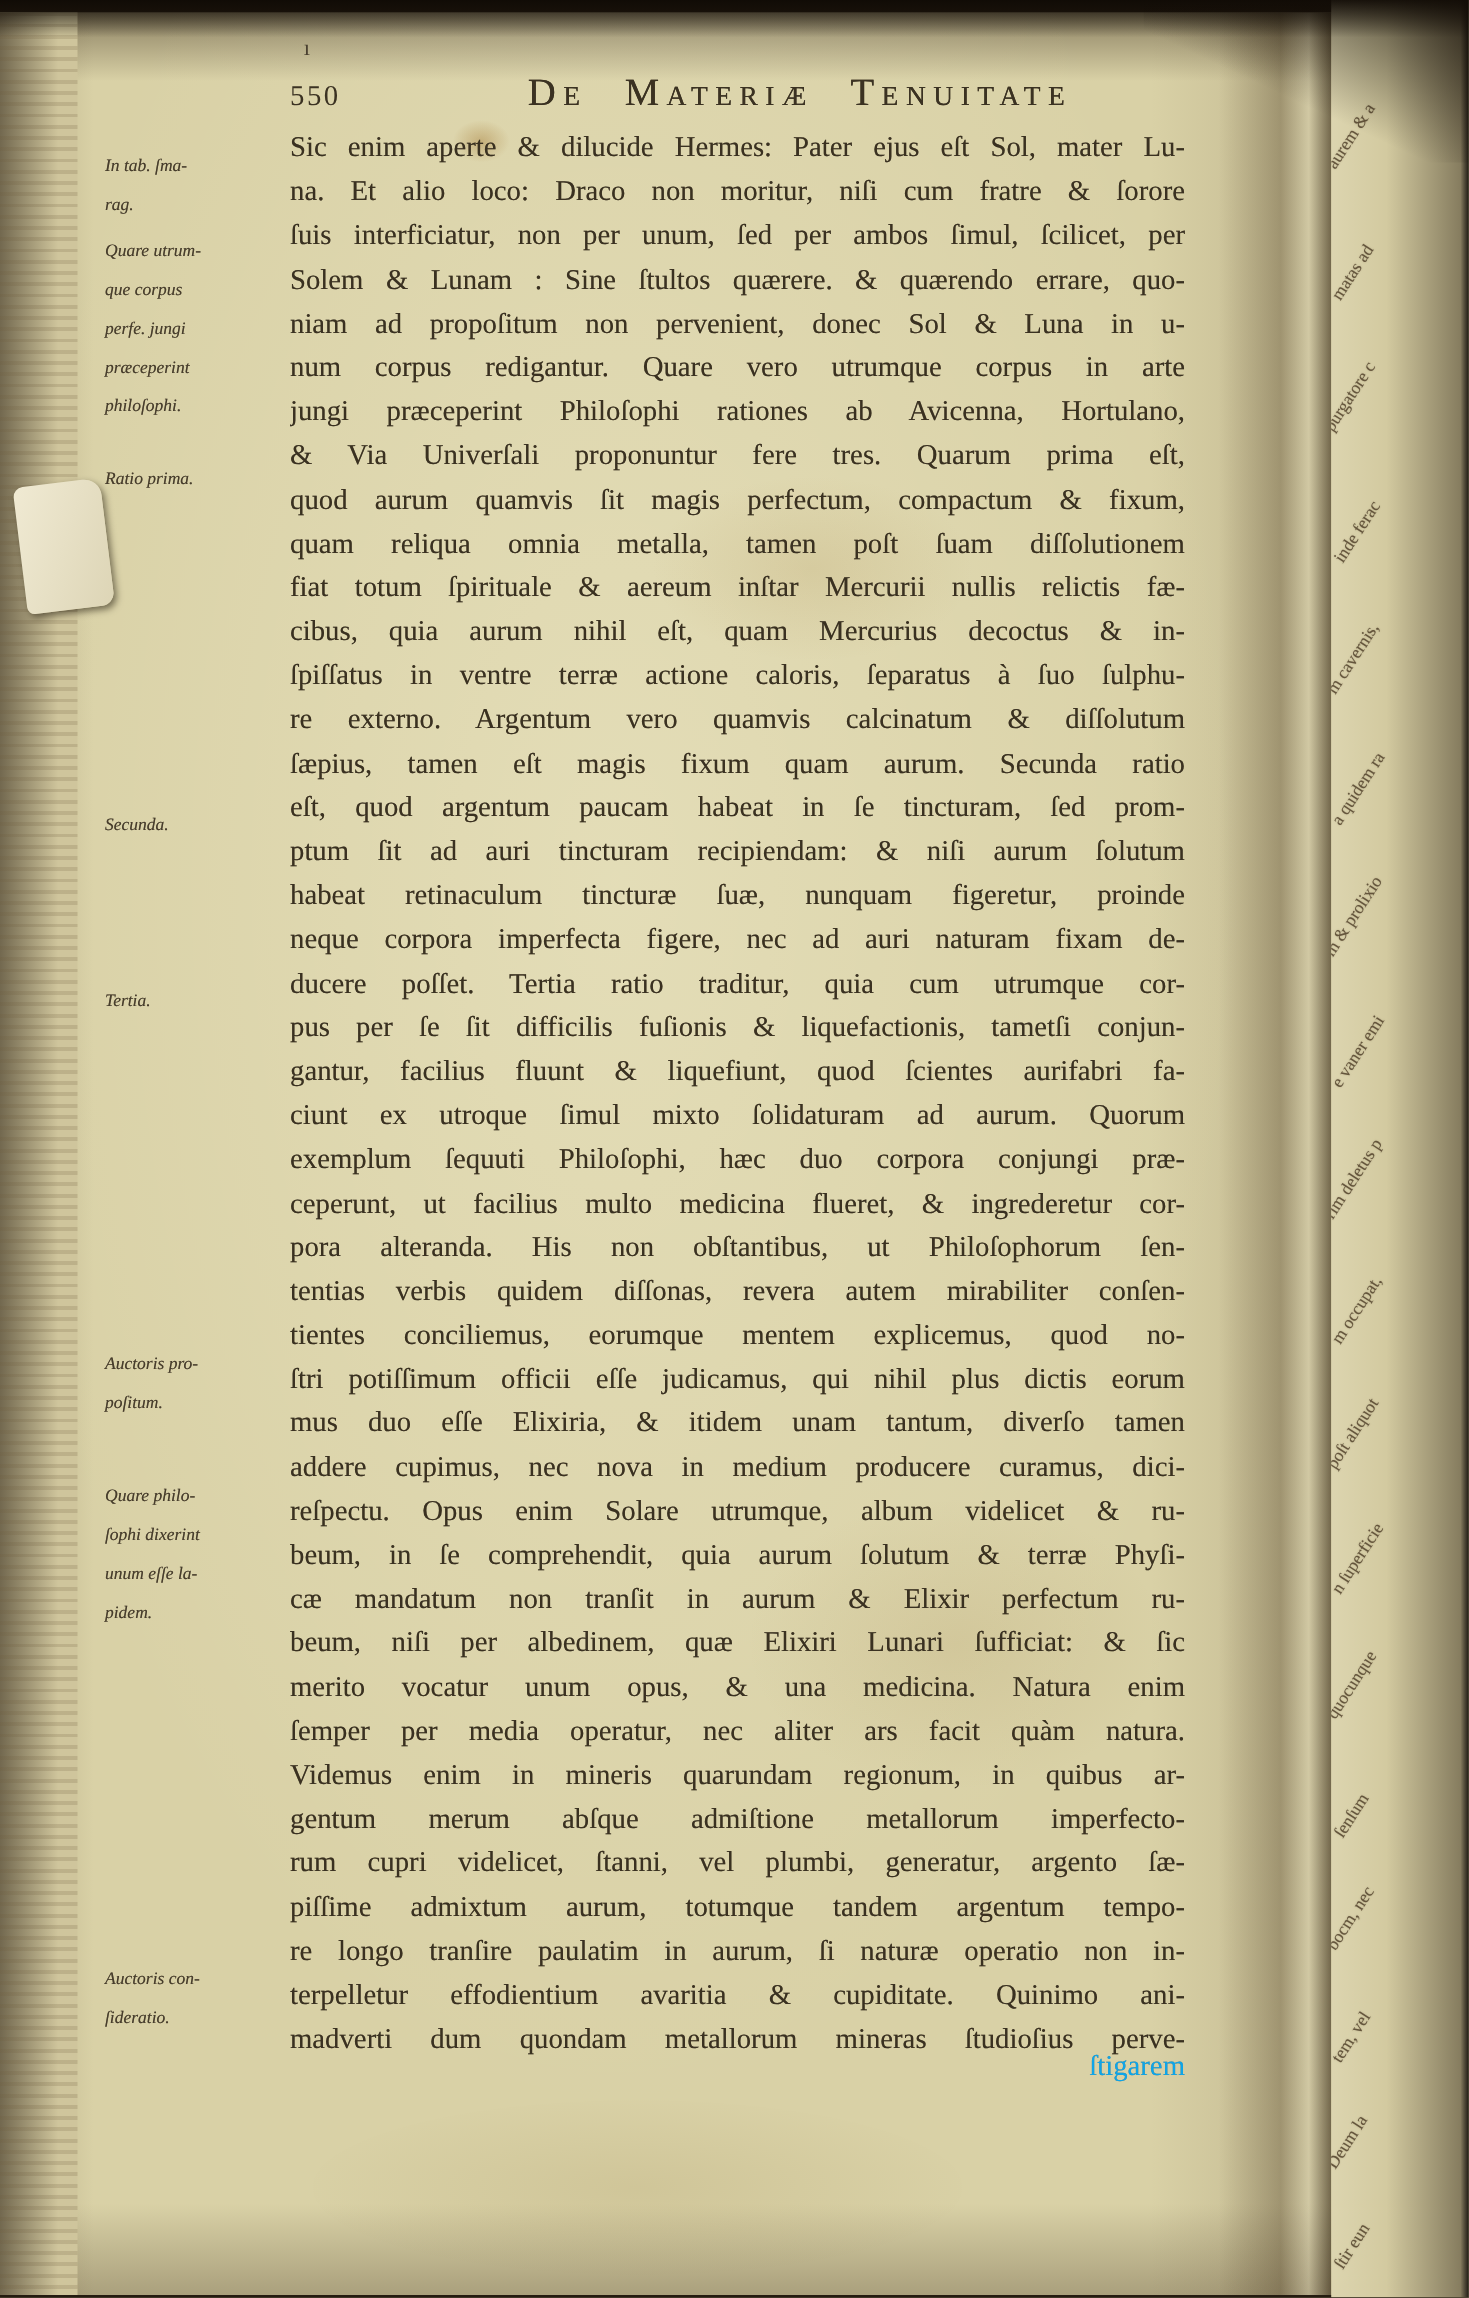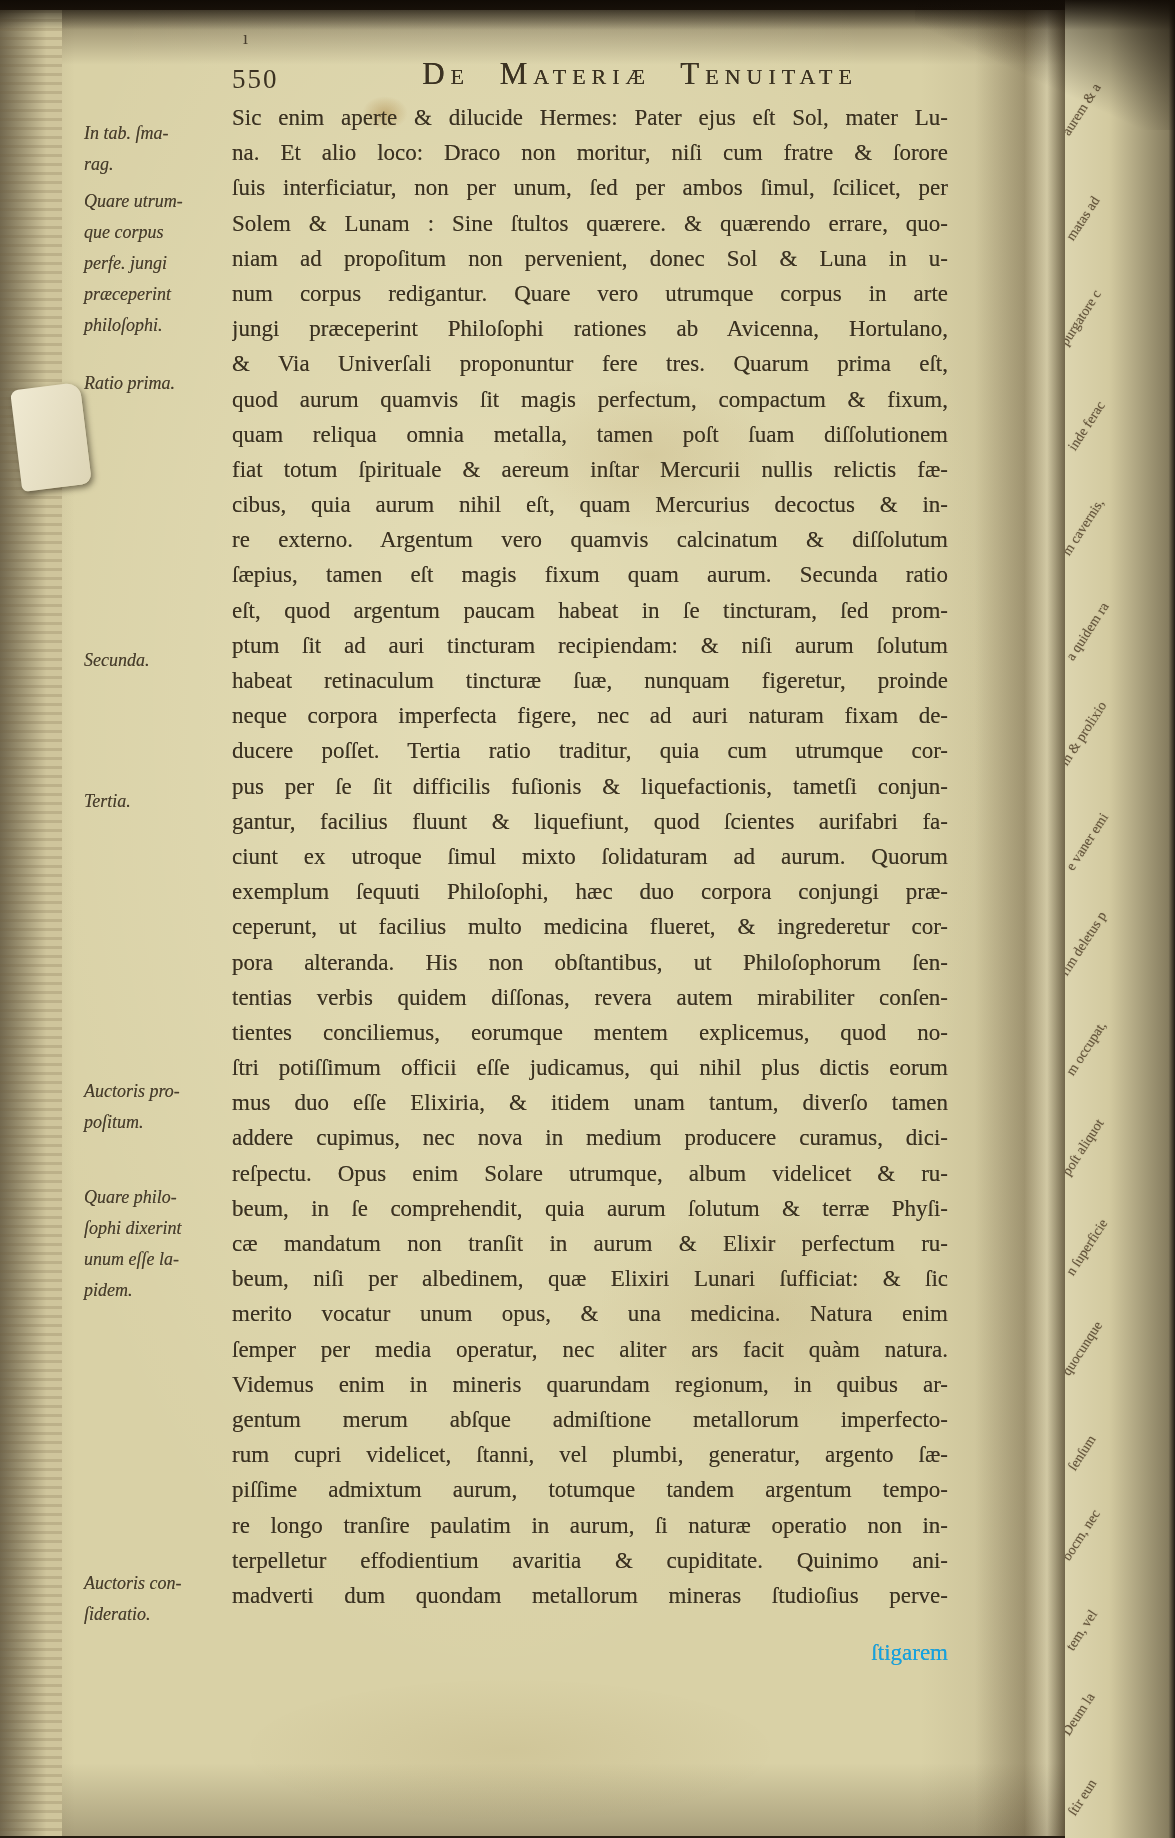"550" #page-number { font-size: 27px -> 23px }
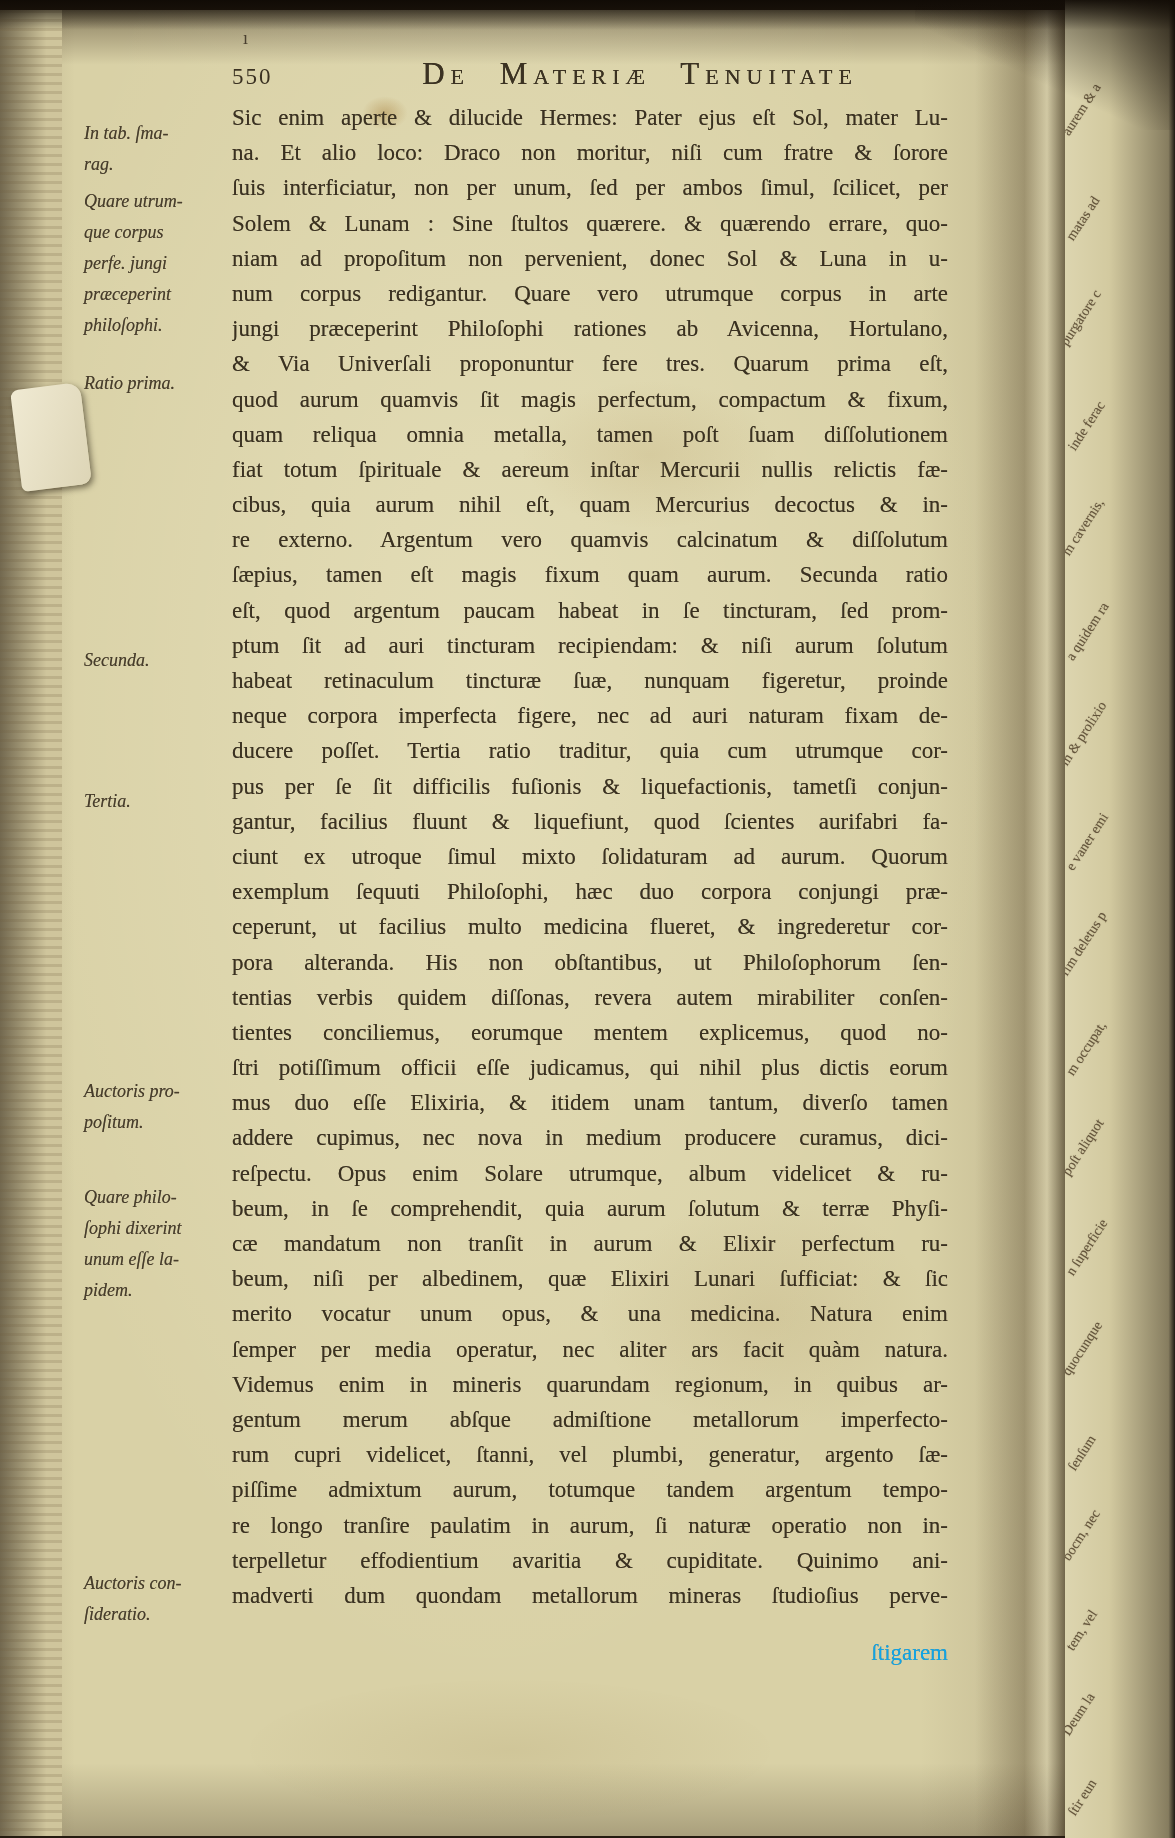"In tab. ſma-" .mnote { font-size: 18px -> 14px }
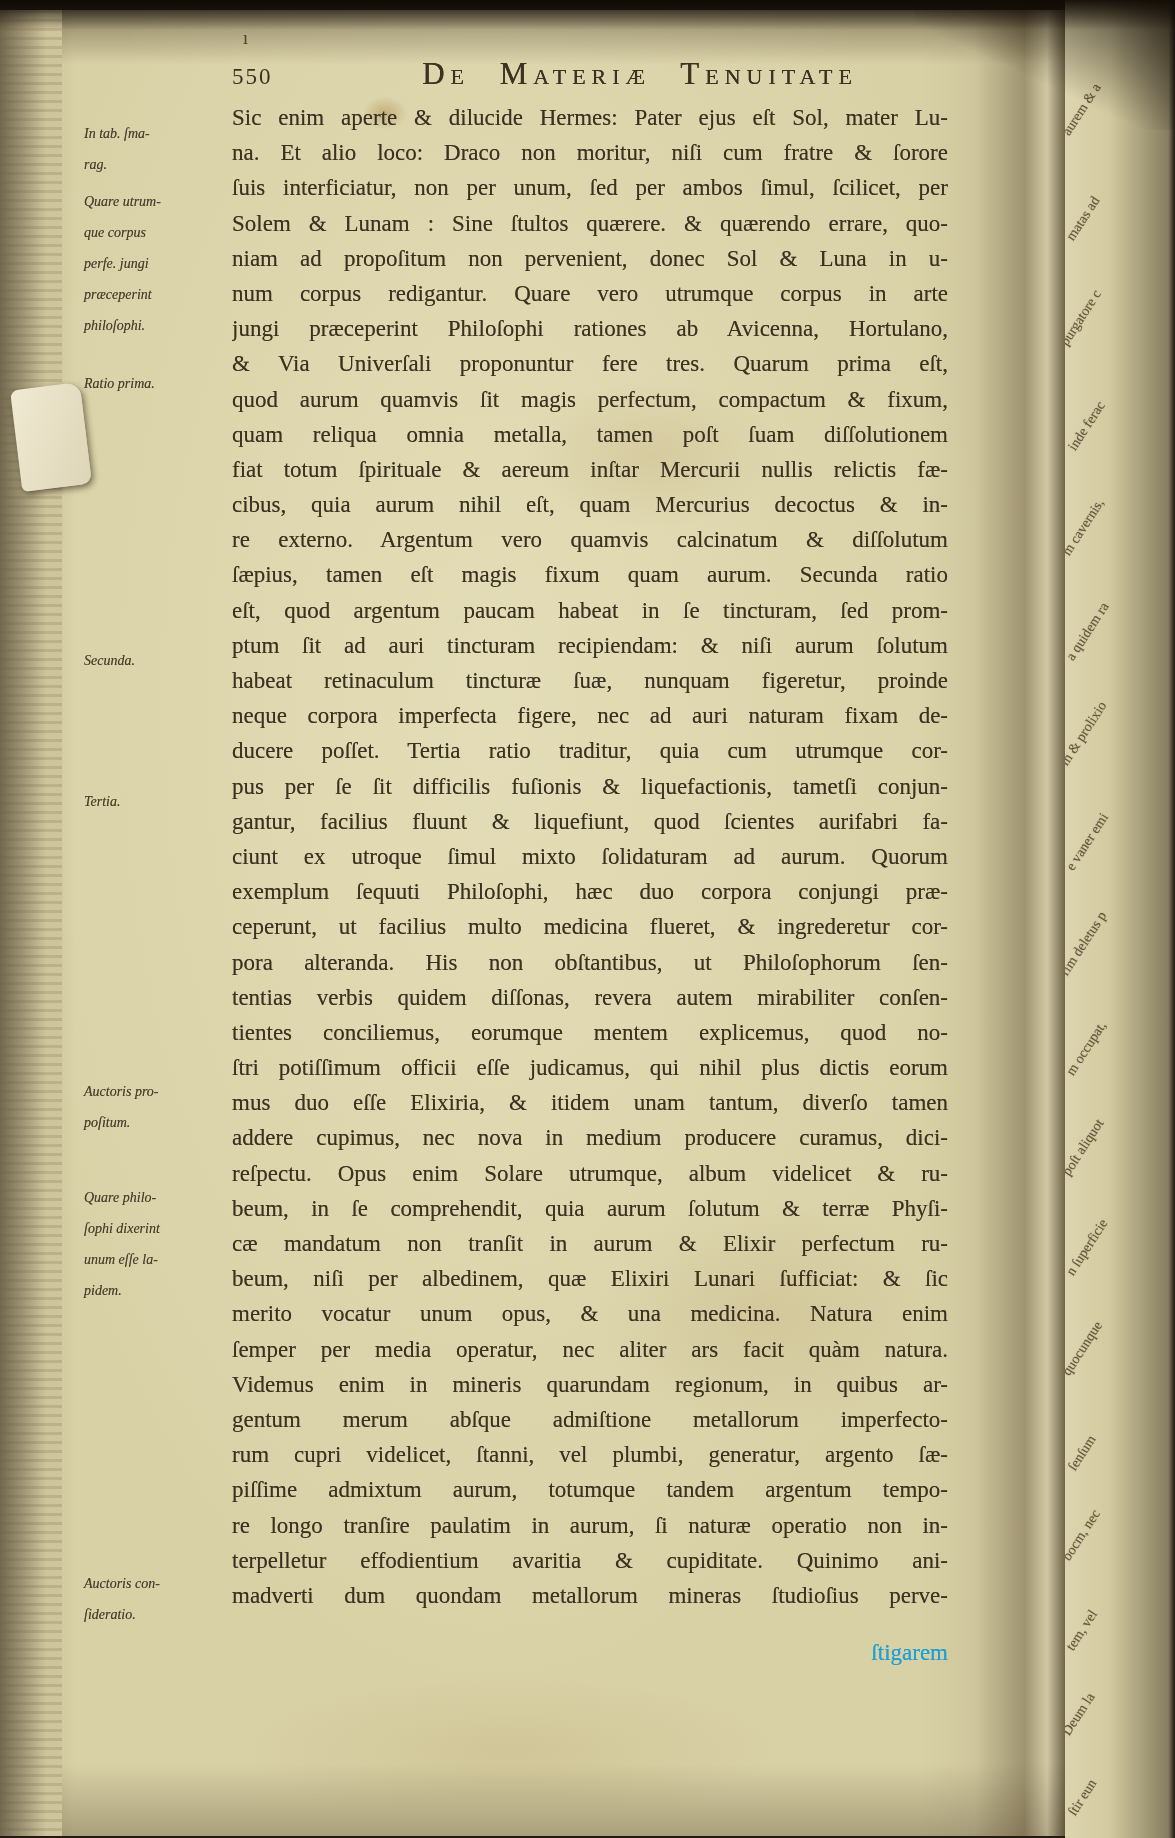"ſpiſſatus in ventre terræ actione" div.bline { html: none -> <div>ſpiſſatus in ventre terræ actione caloris, ſeparatus à ſuo ſulphu-</div> }
